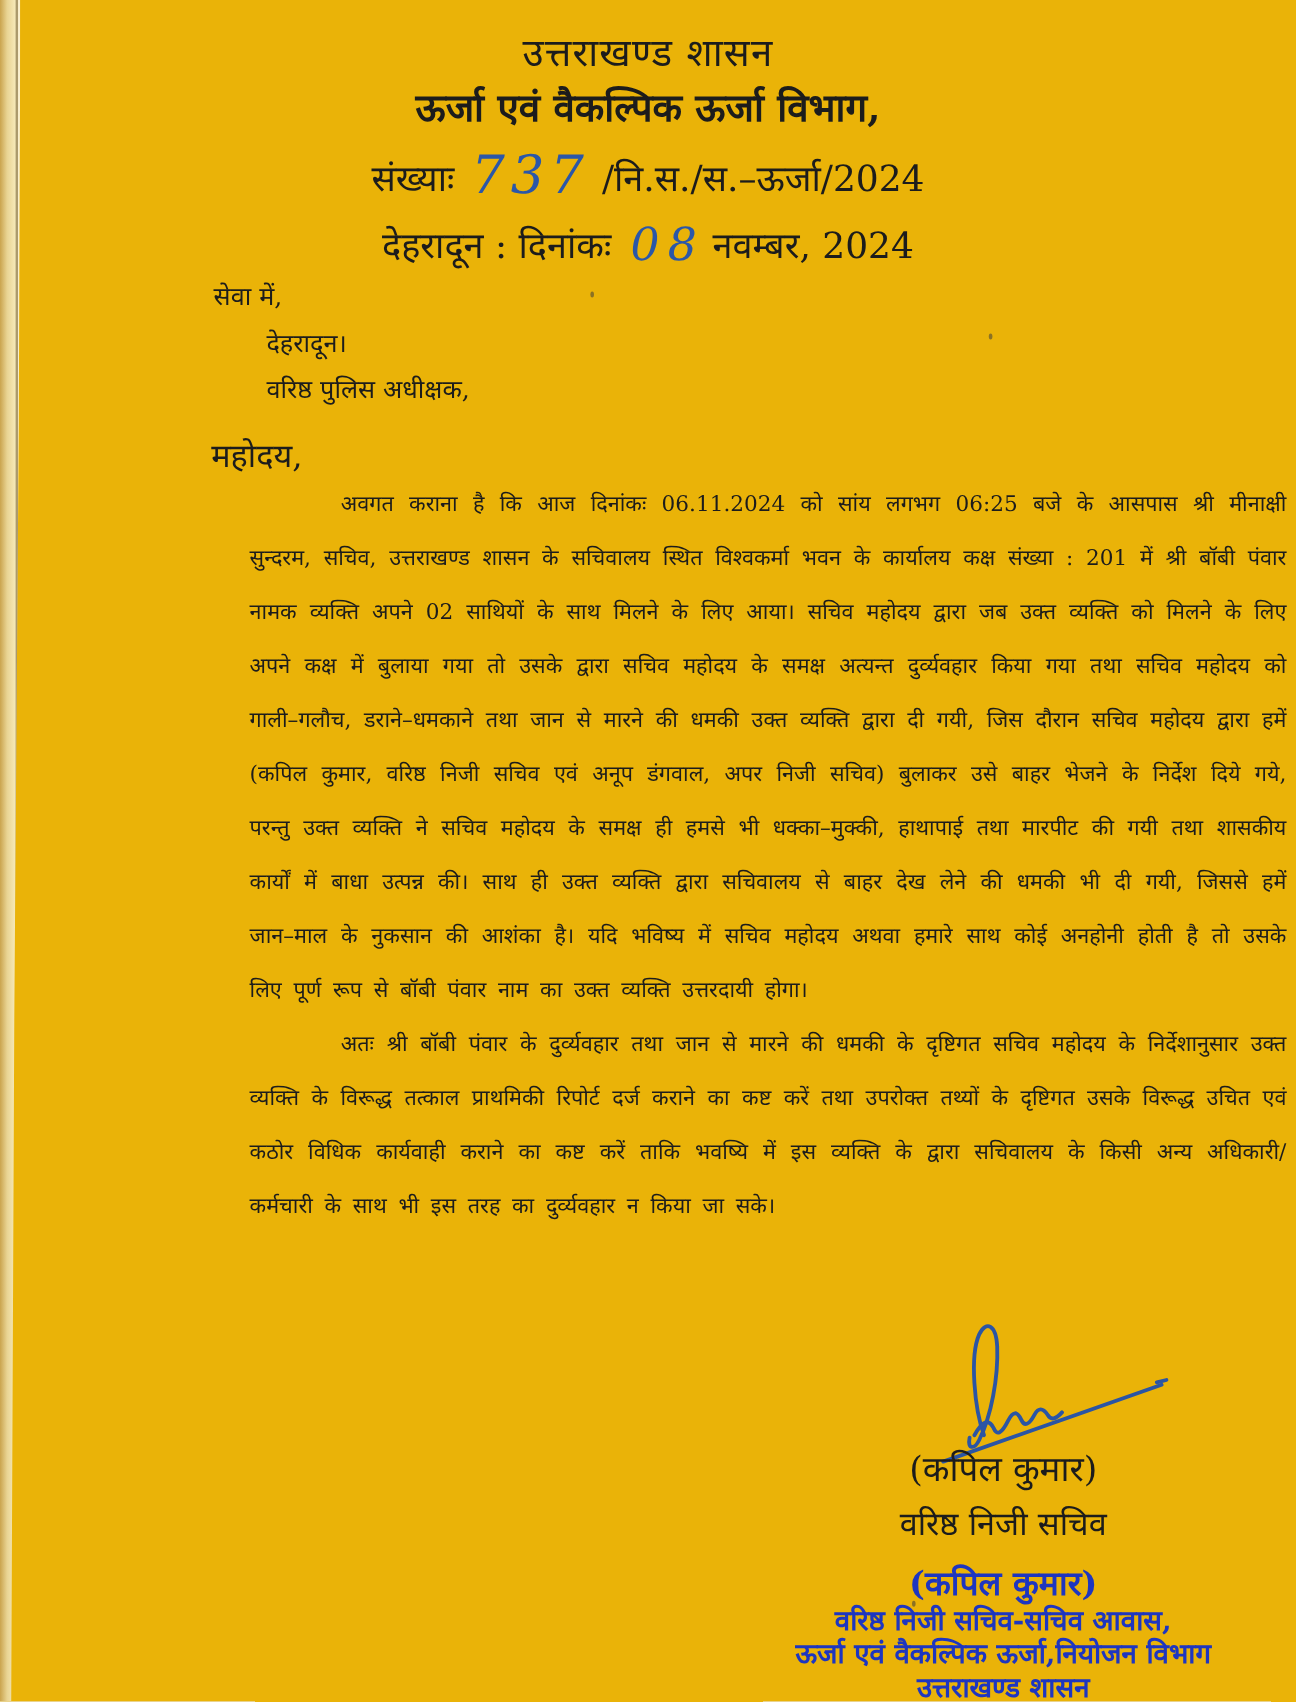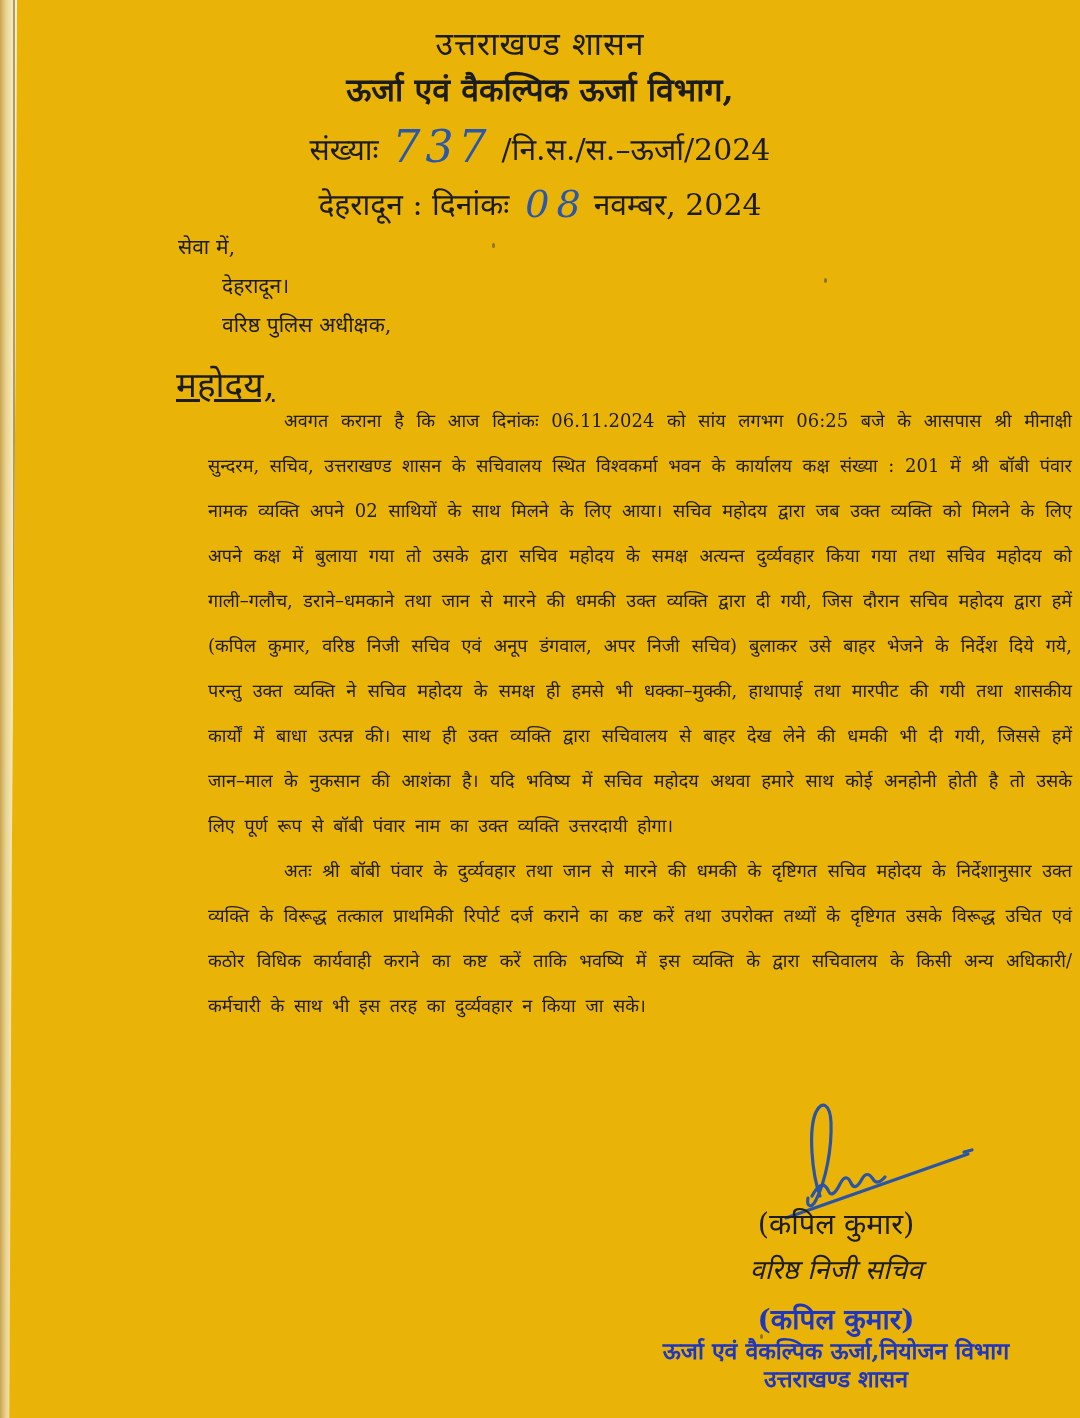"महोदय," .greeting { font-size: 35px -> 27px; text-decoration: underline -> none }
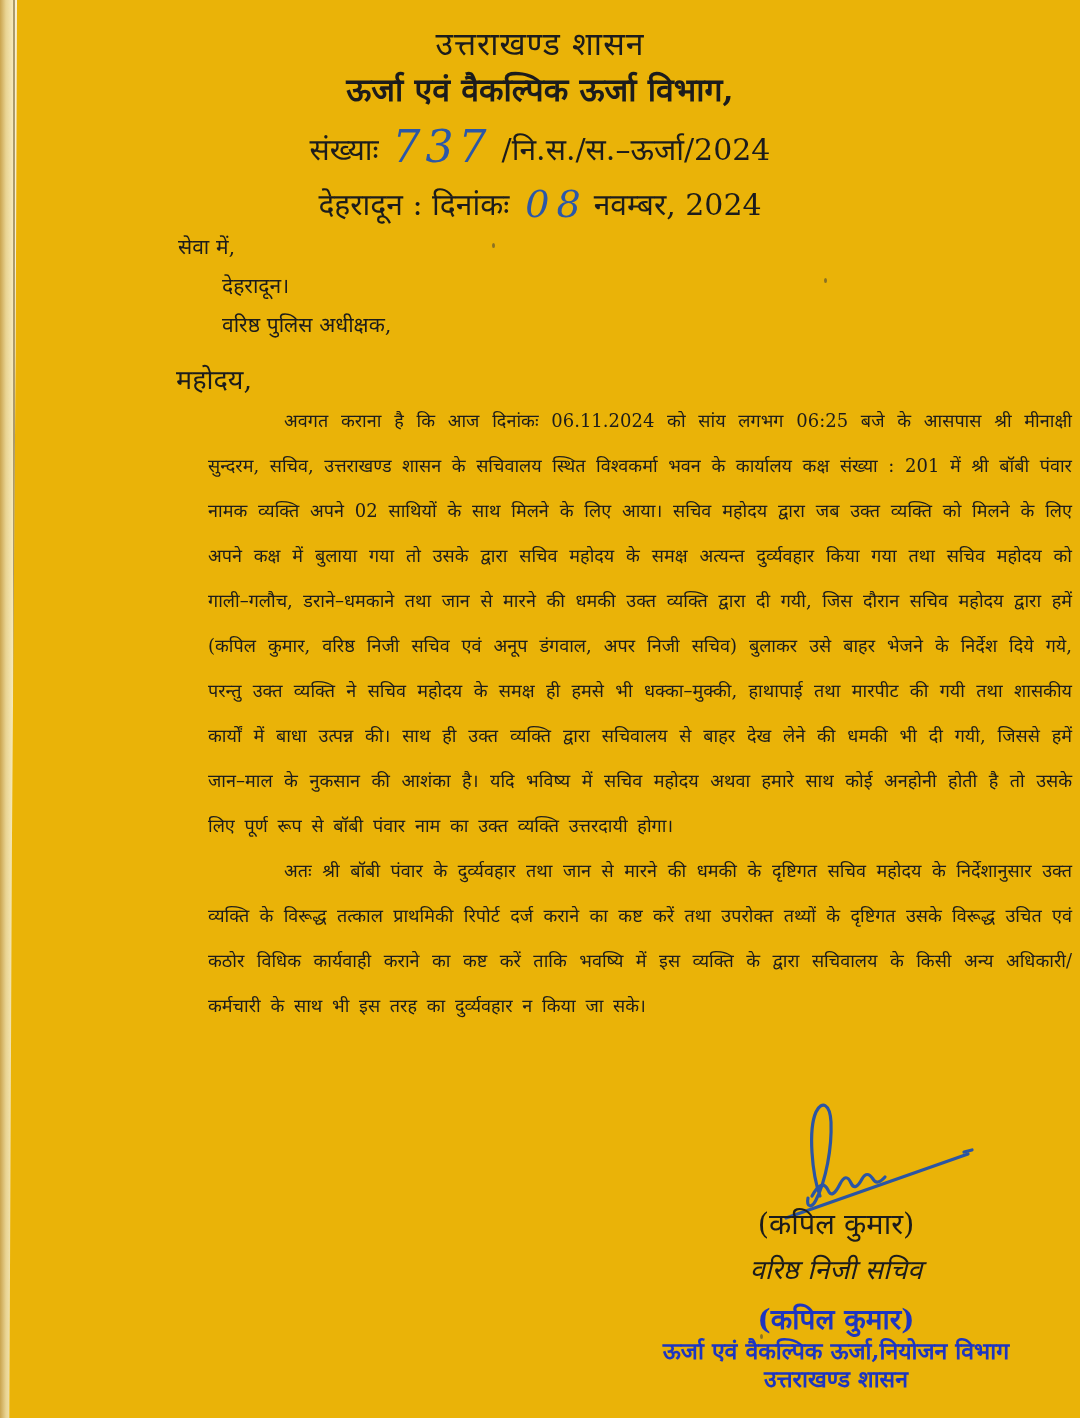"वरिष्ठ निजी सचिव" .sigdesig { font-style: italic -> none }
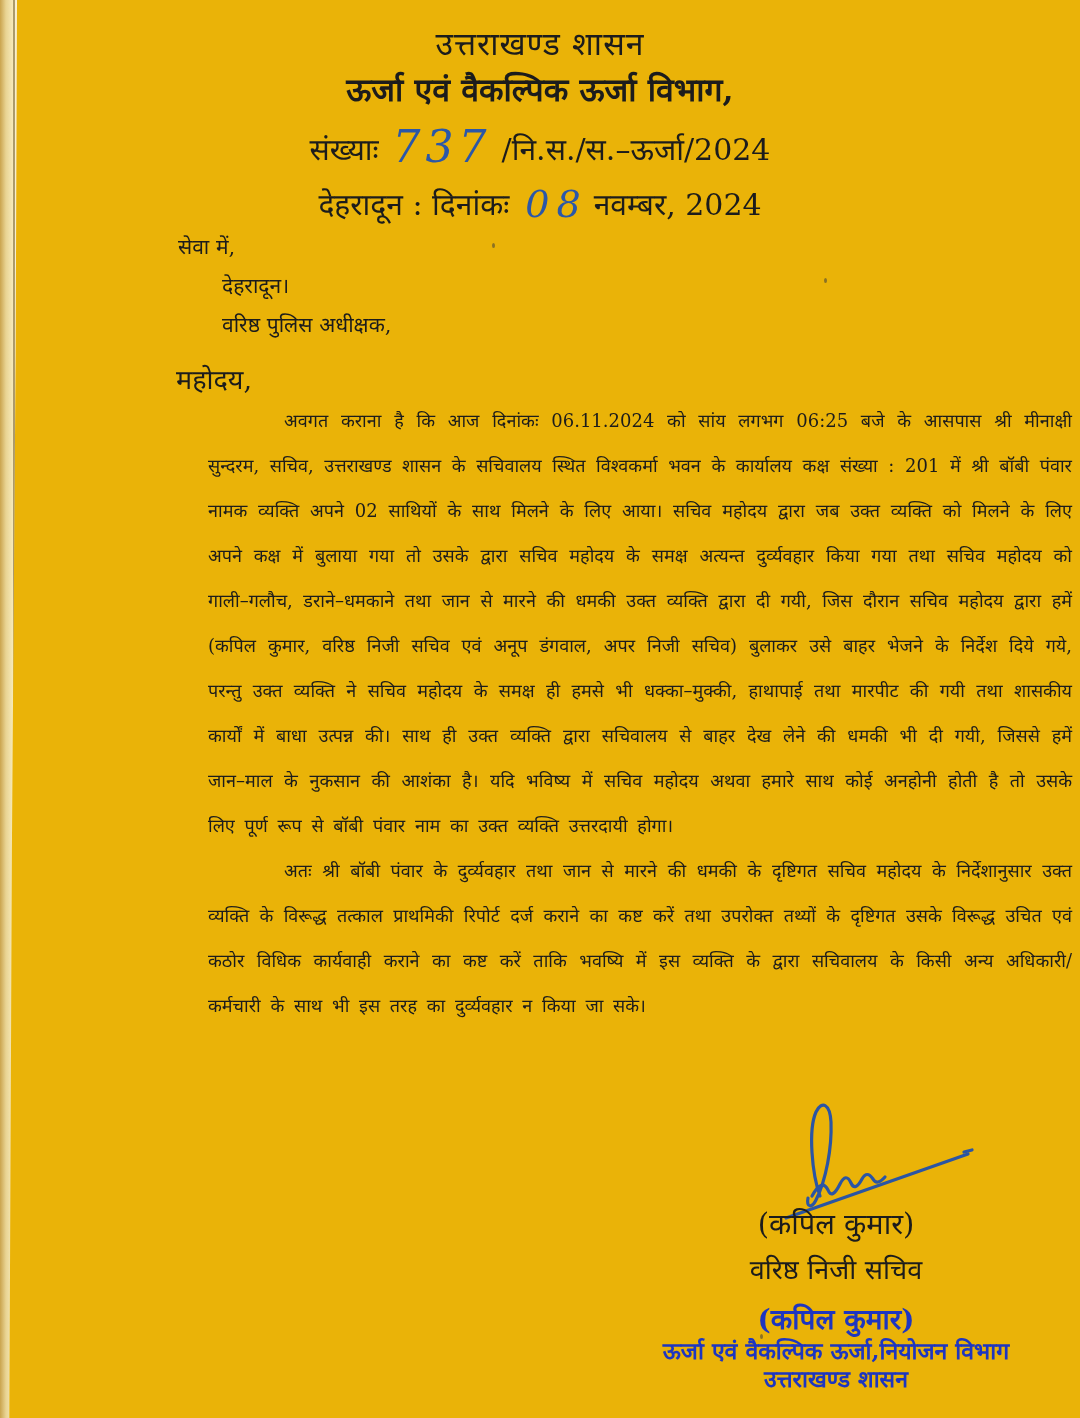"वरिष्ठ निजी सचिव-सचिव आवास," div.s2 { html: none -> <div>वरिष्ठ निजी सचिव-सचिव आवास,</div> }
